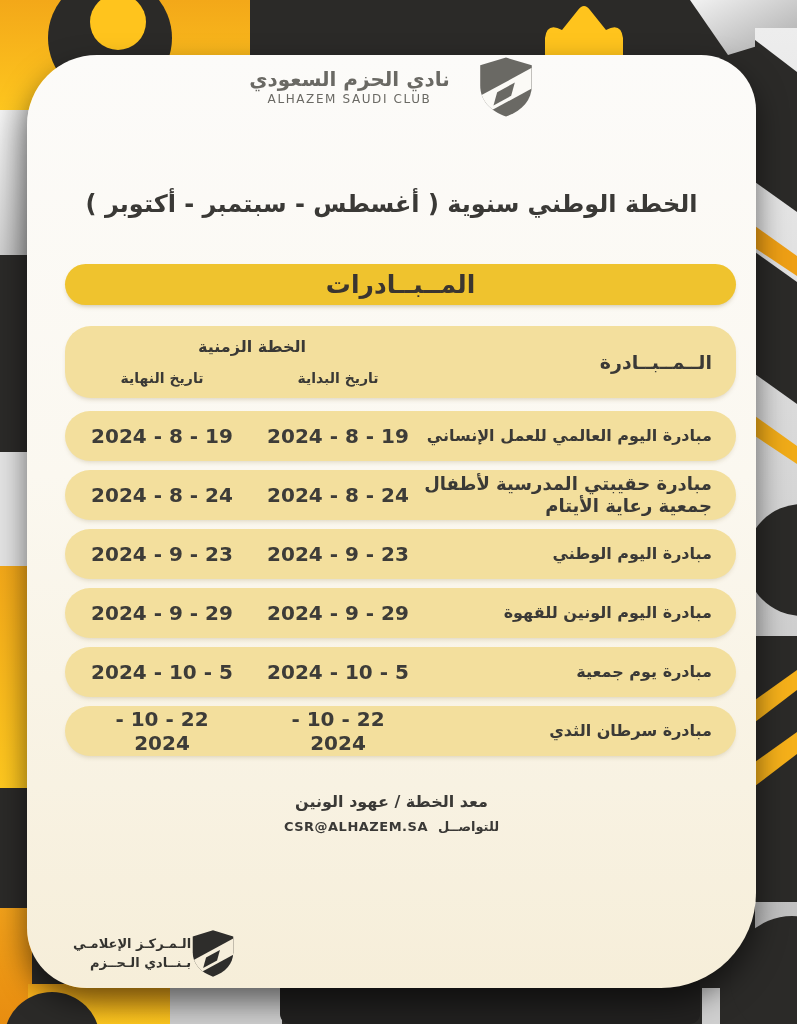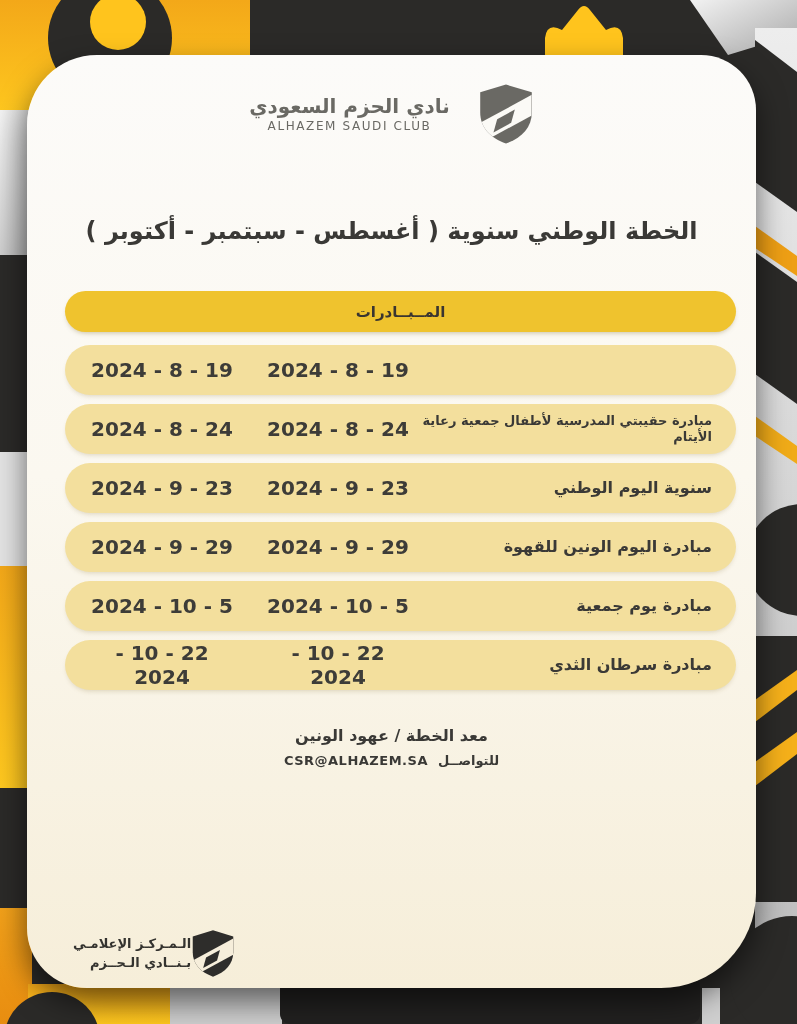"نادي الحزم السعودي" .logo-top { padding-top: 28px -> 1px }
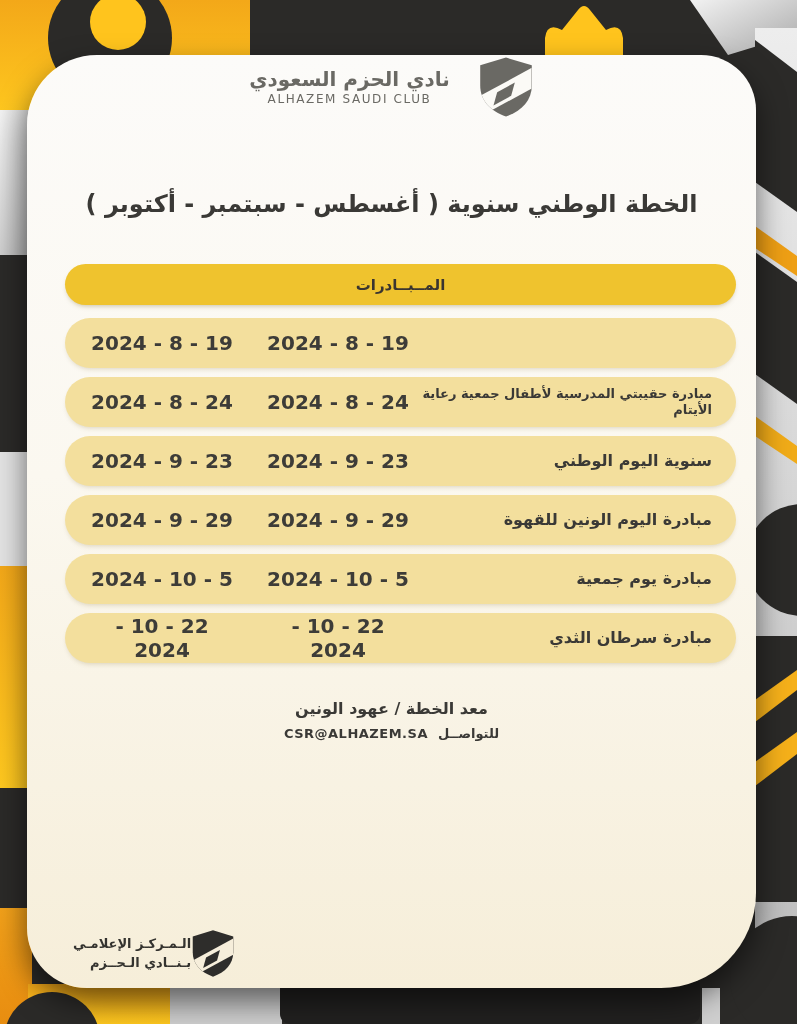"المــبــادرات" .banner { font-size: 15px -> 25px }
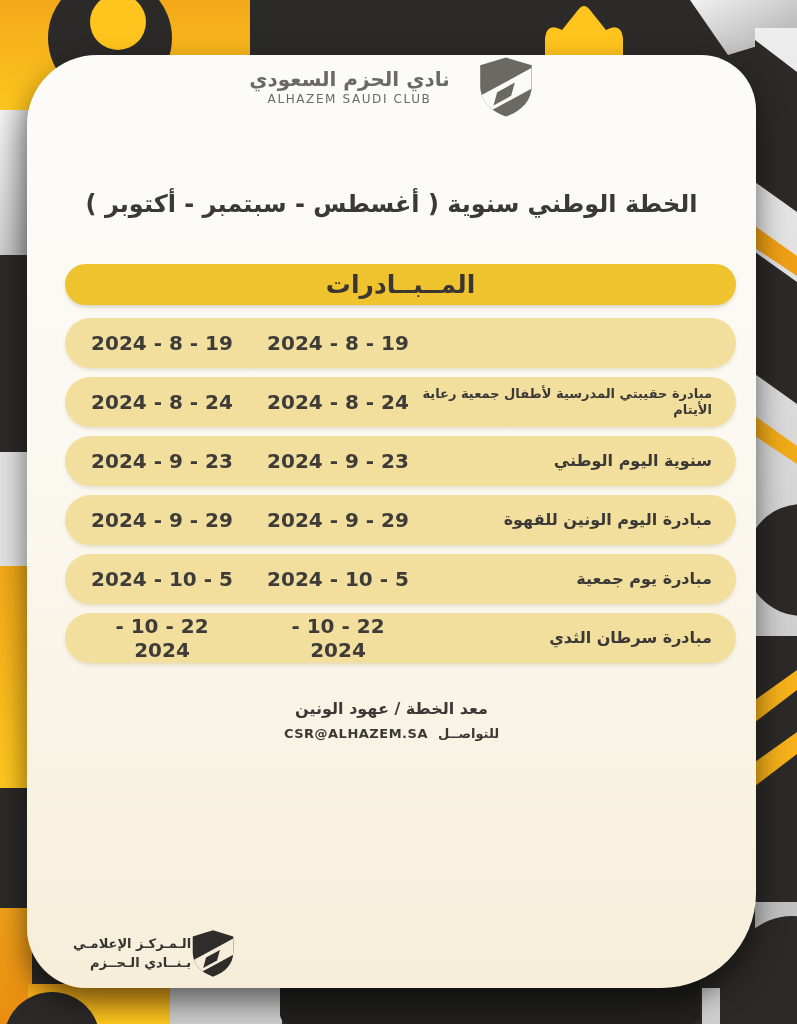"الــمــبــادرة" div.thead { html: none -> <div> <div>الــمــبــادرة</div> <div>الخطة الزمنية</div> <div>تاريخ البداية</div> <div>تاريخ النهاية</div> </div> }
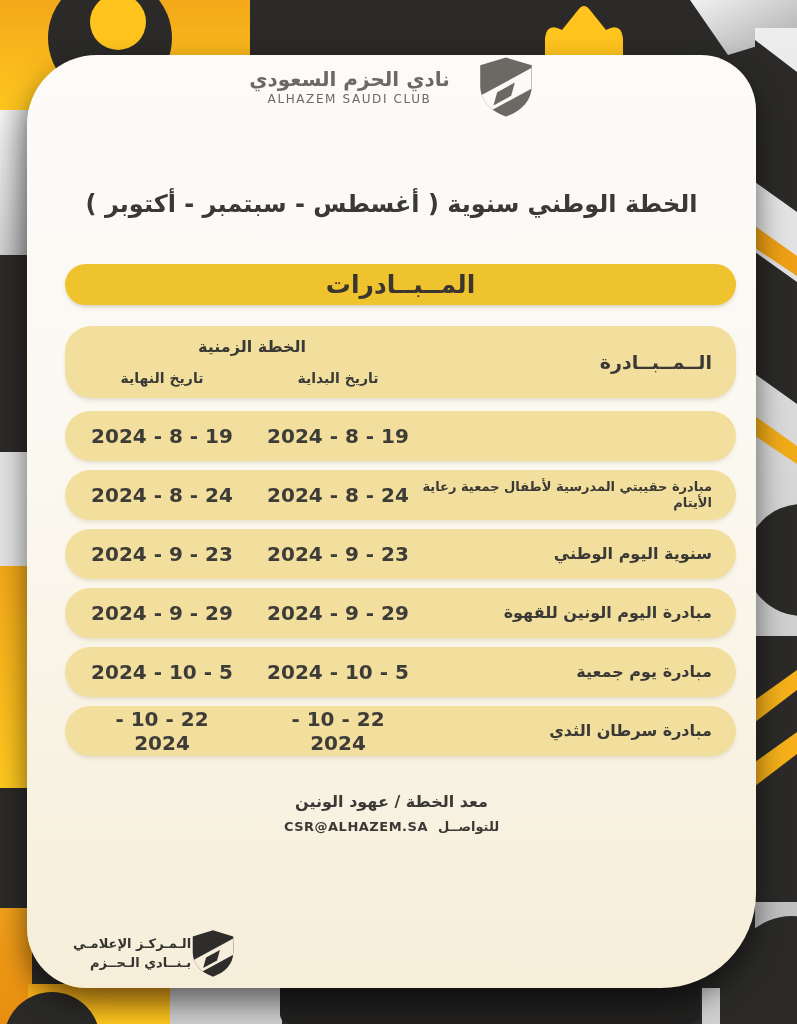"مبادرة اليوم العالمي للعمل الإنساني" div.cell-init { html: none -> <div>مبادرة اليوم العالمي للعمل الإنساني</div> }
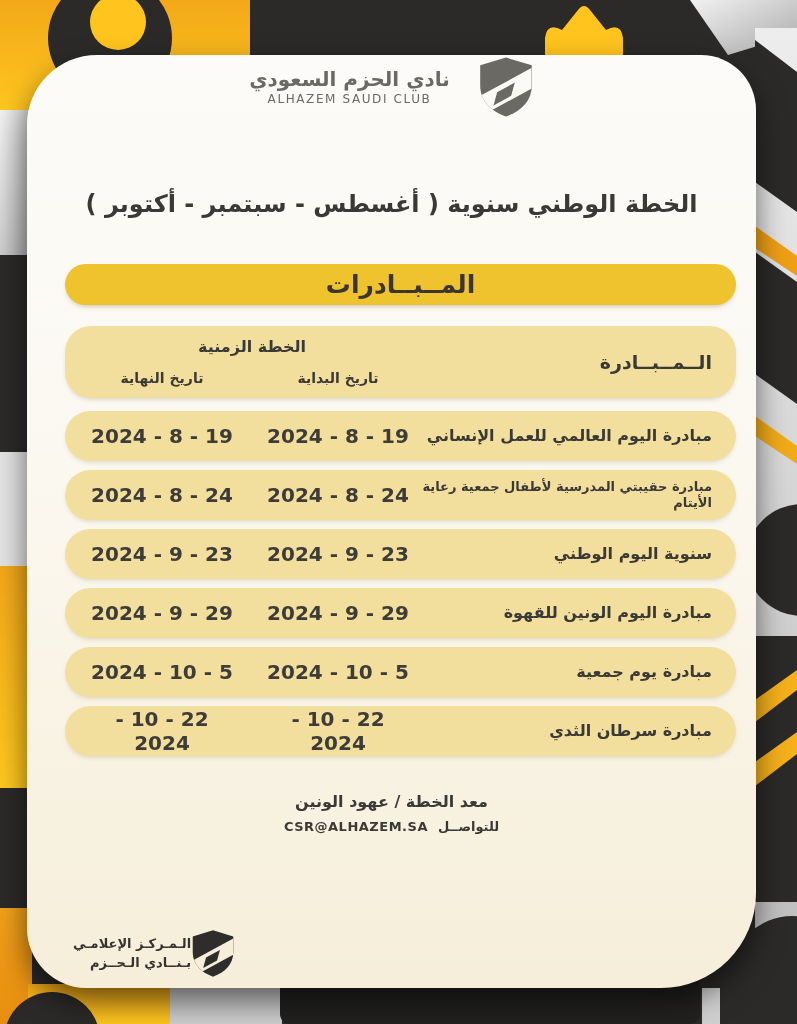"مبادرة حقيبتي المدرسية لأطفال جمعية" .row.small .cell-init { font-size: 13px -> 18px }
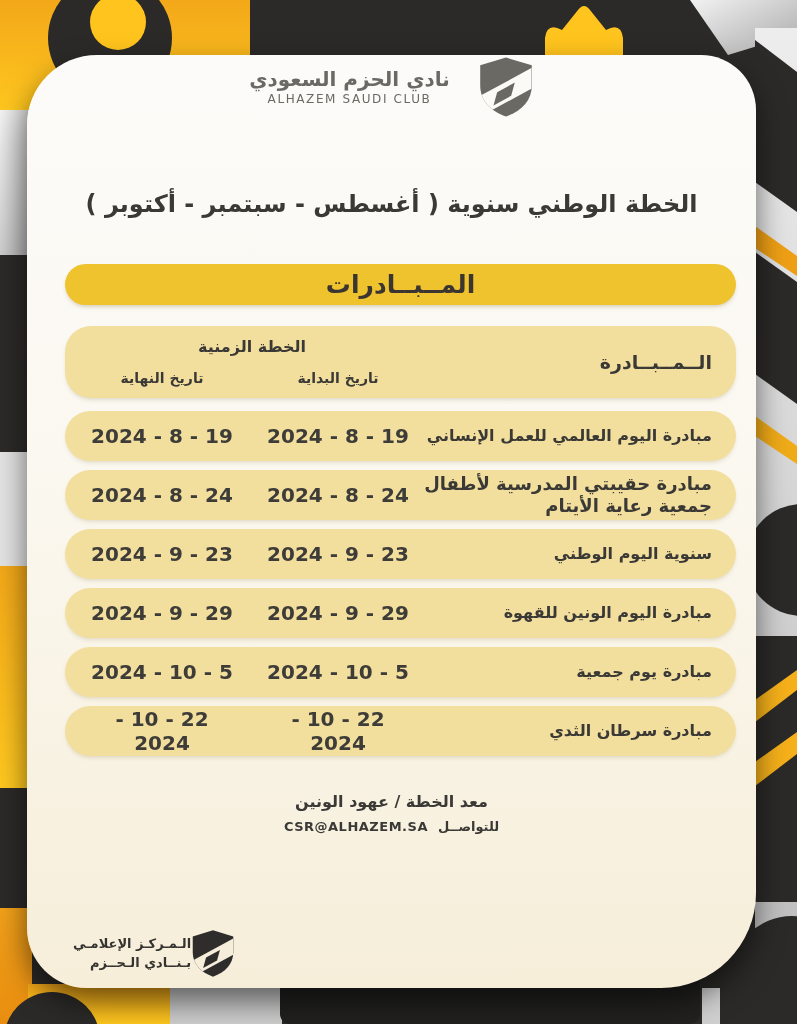"سنوية اليوم الوطني" div.cell-init { text: سنوية -> مبادرة }
